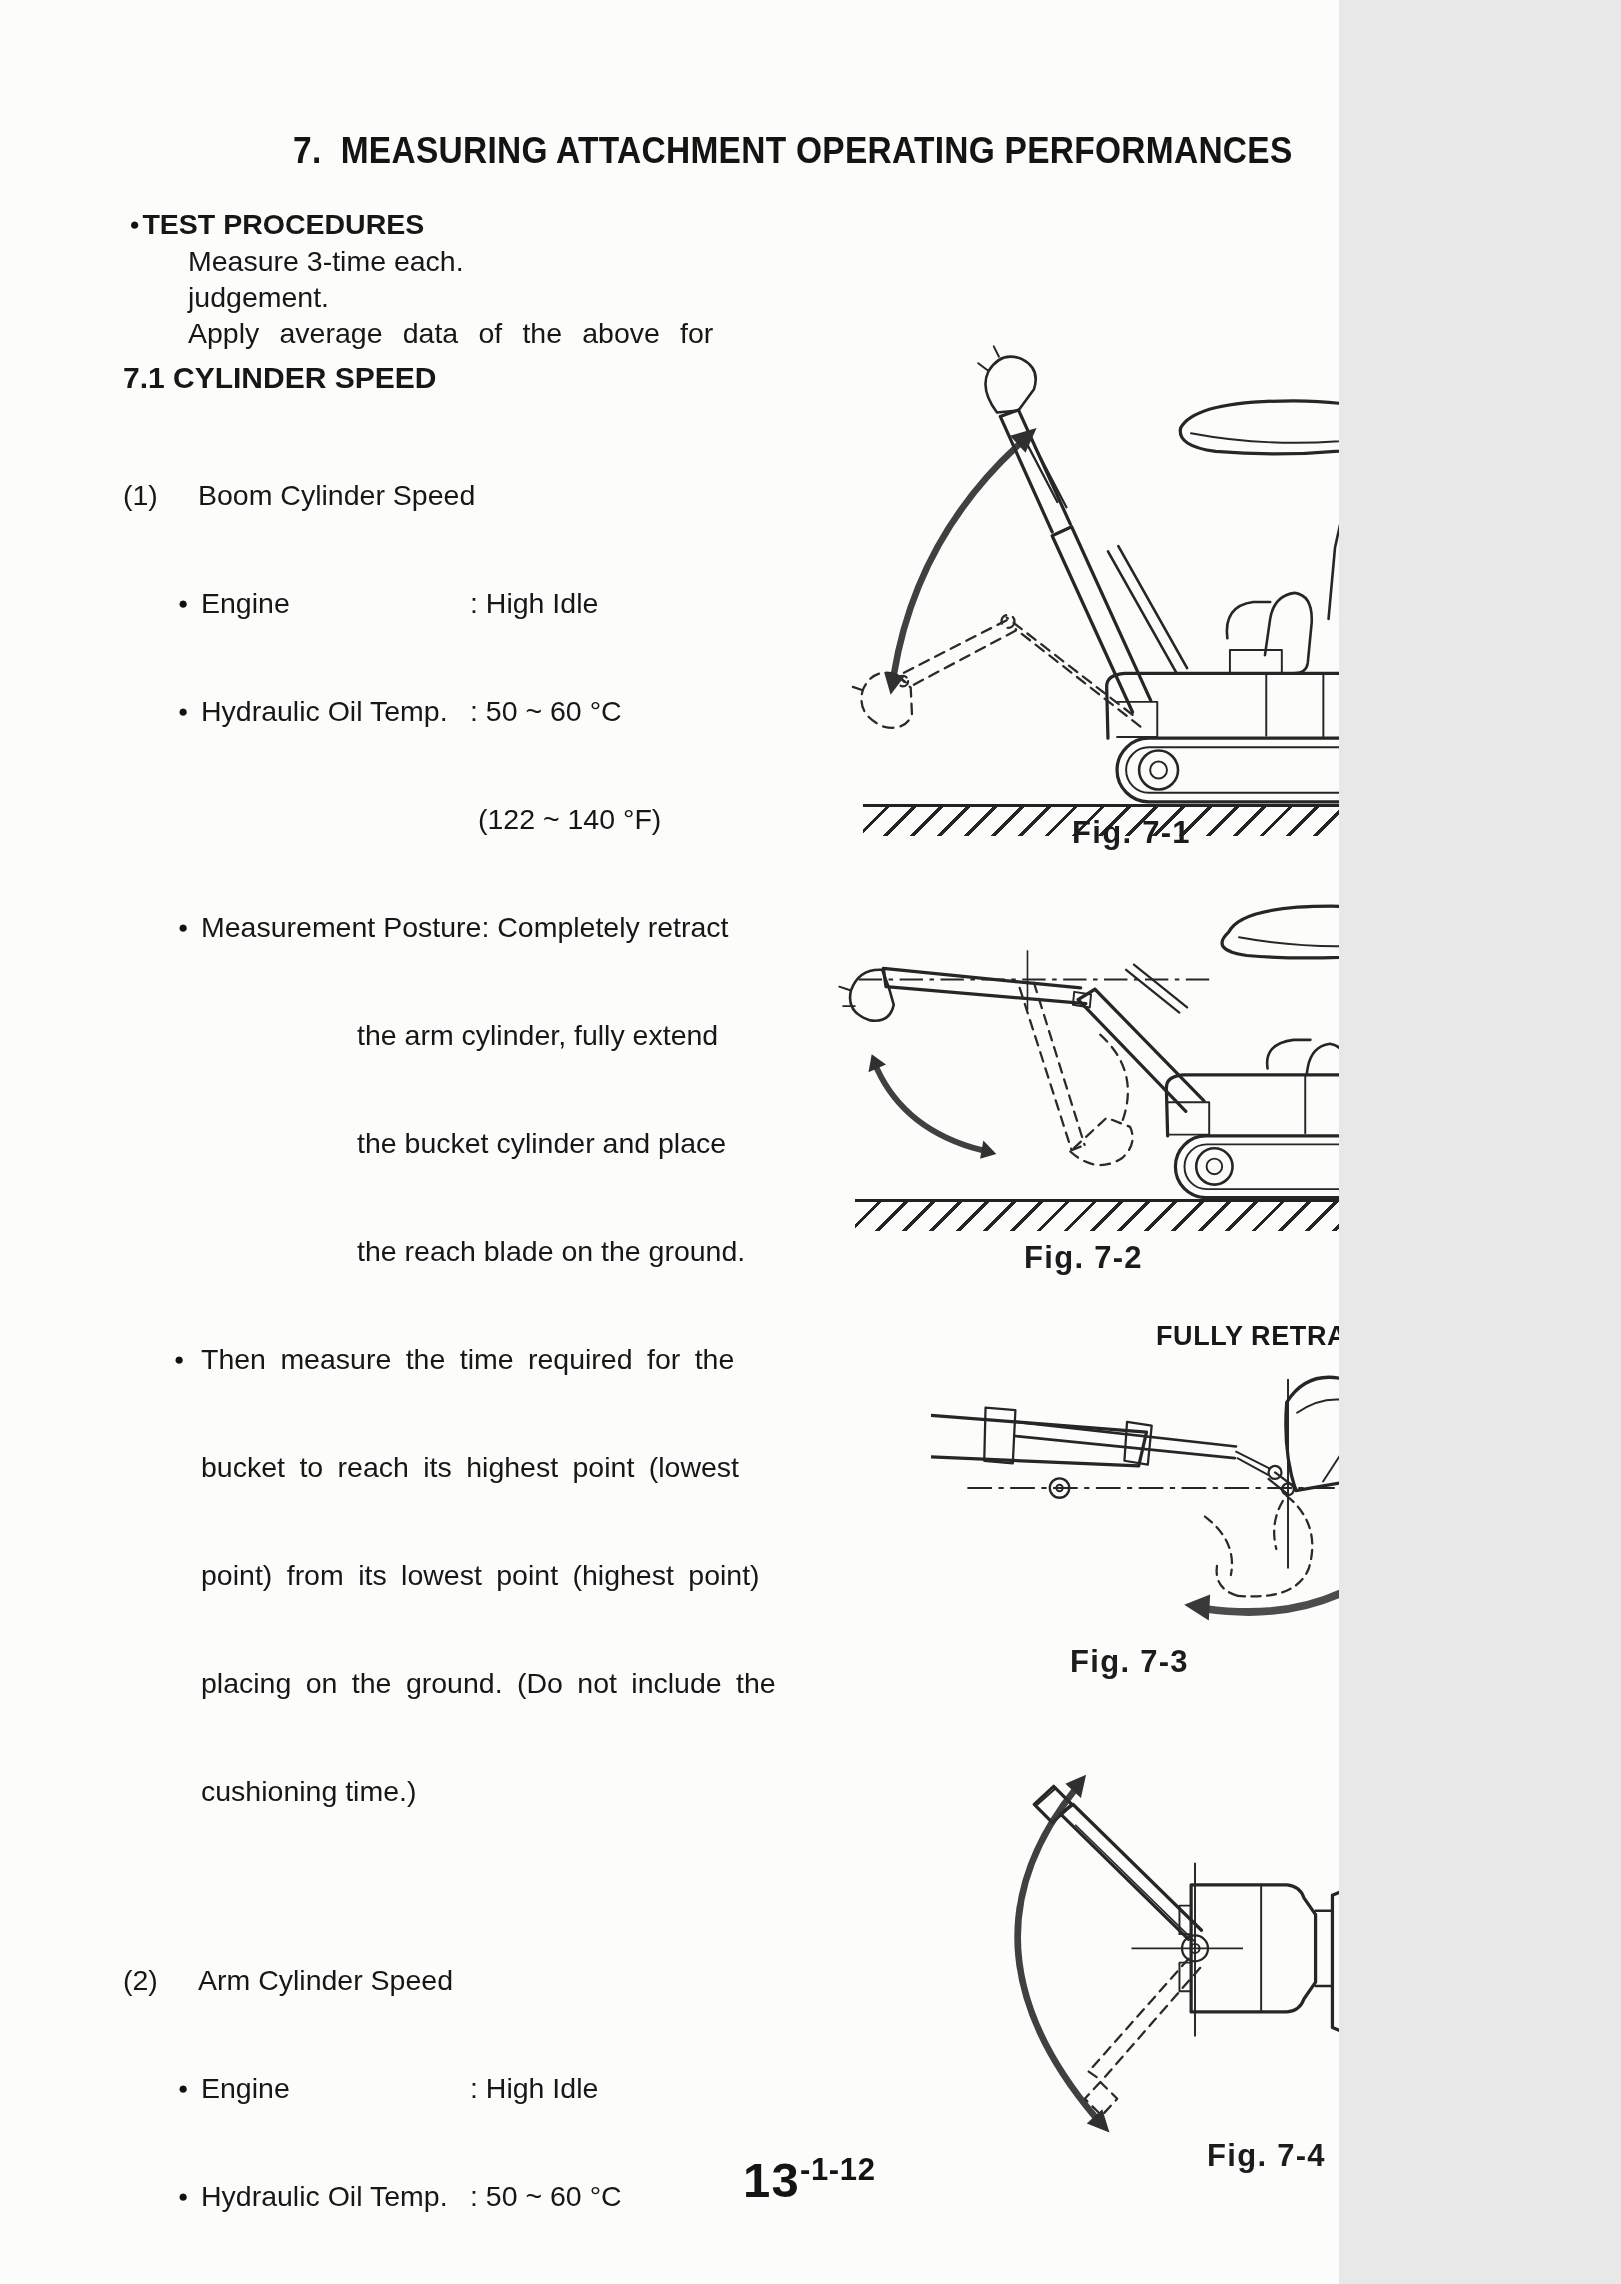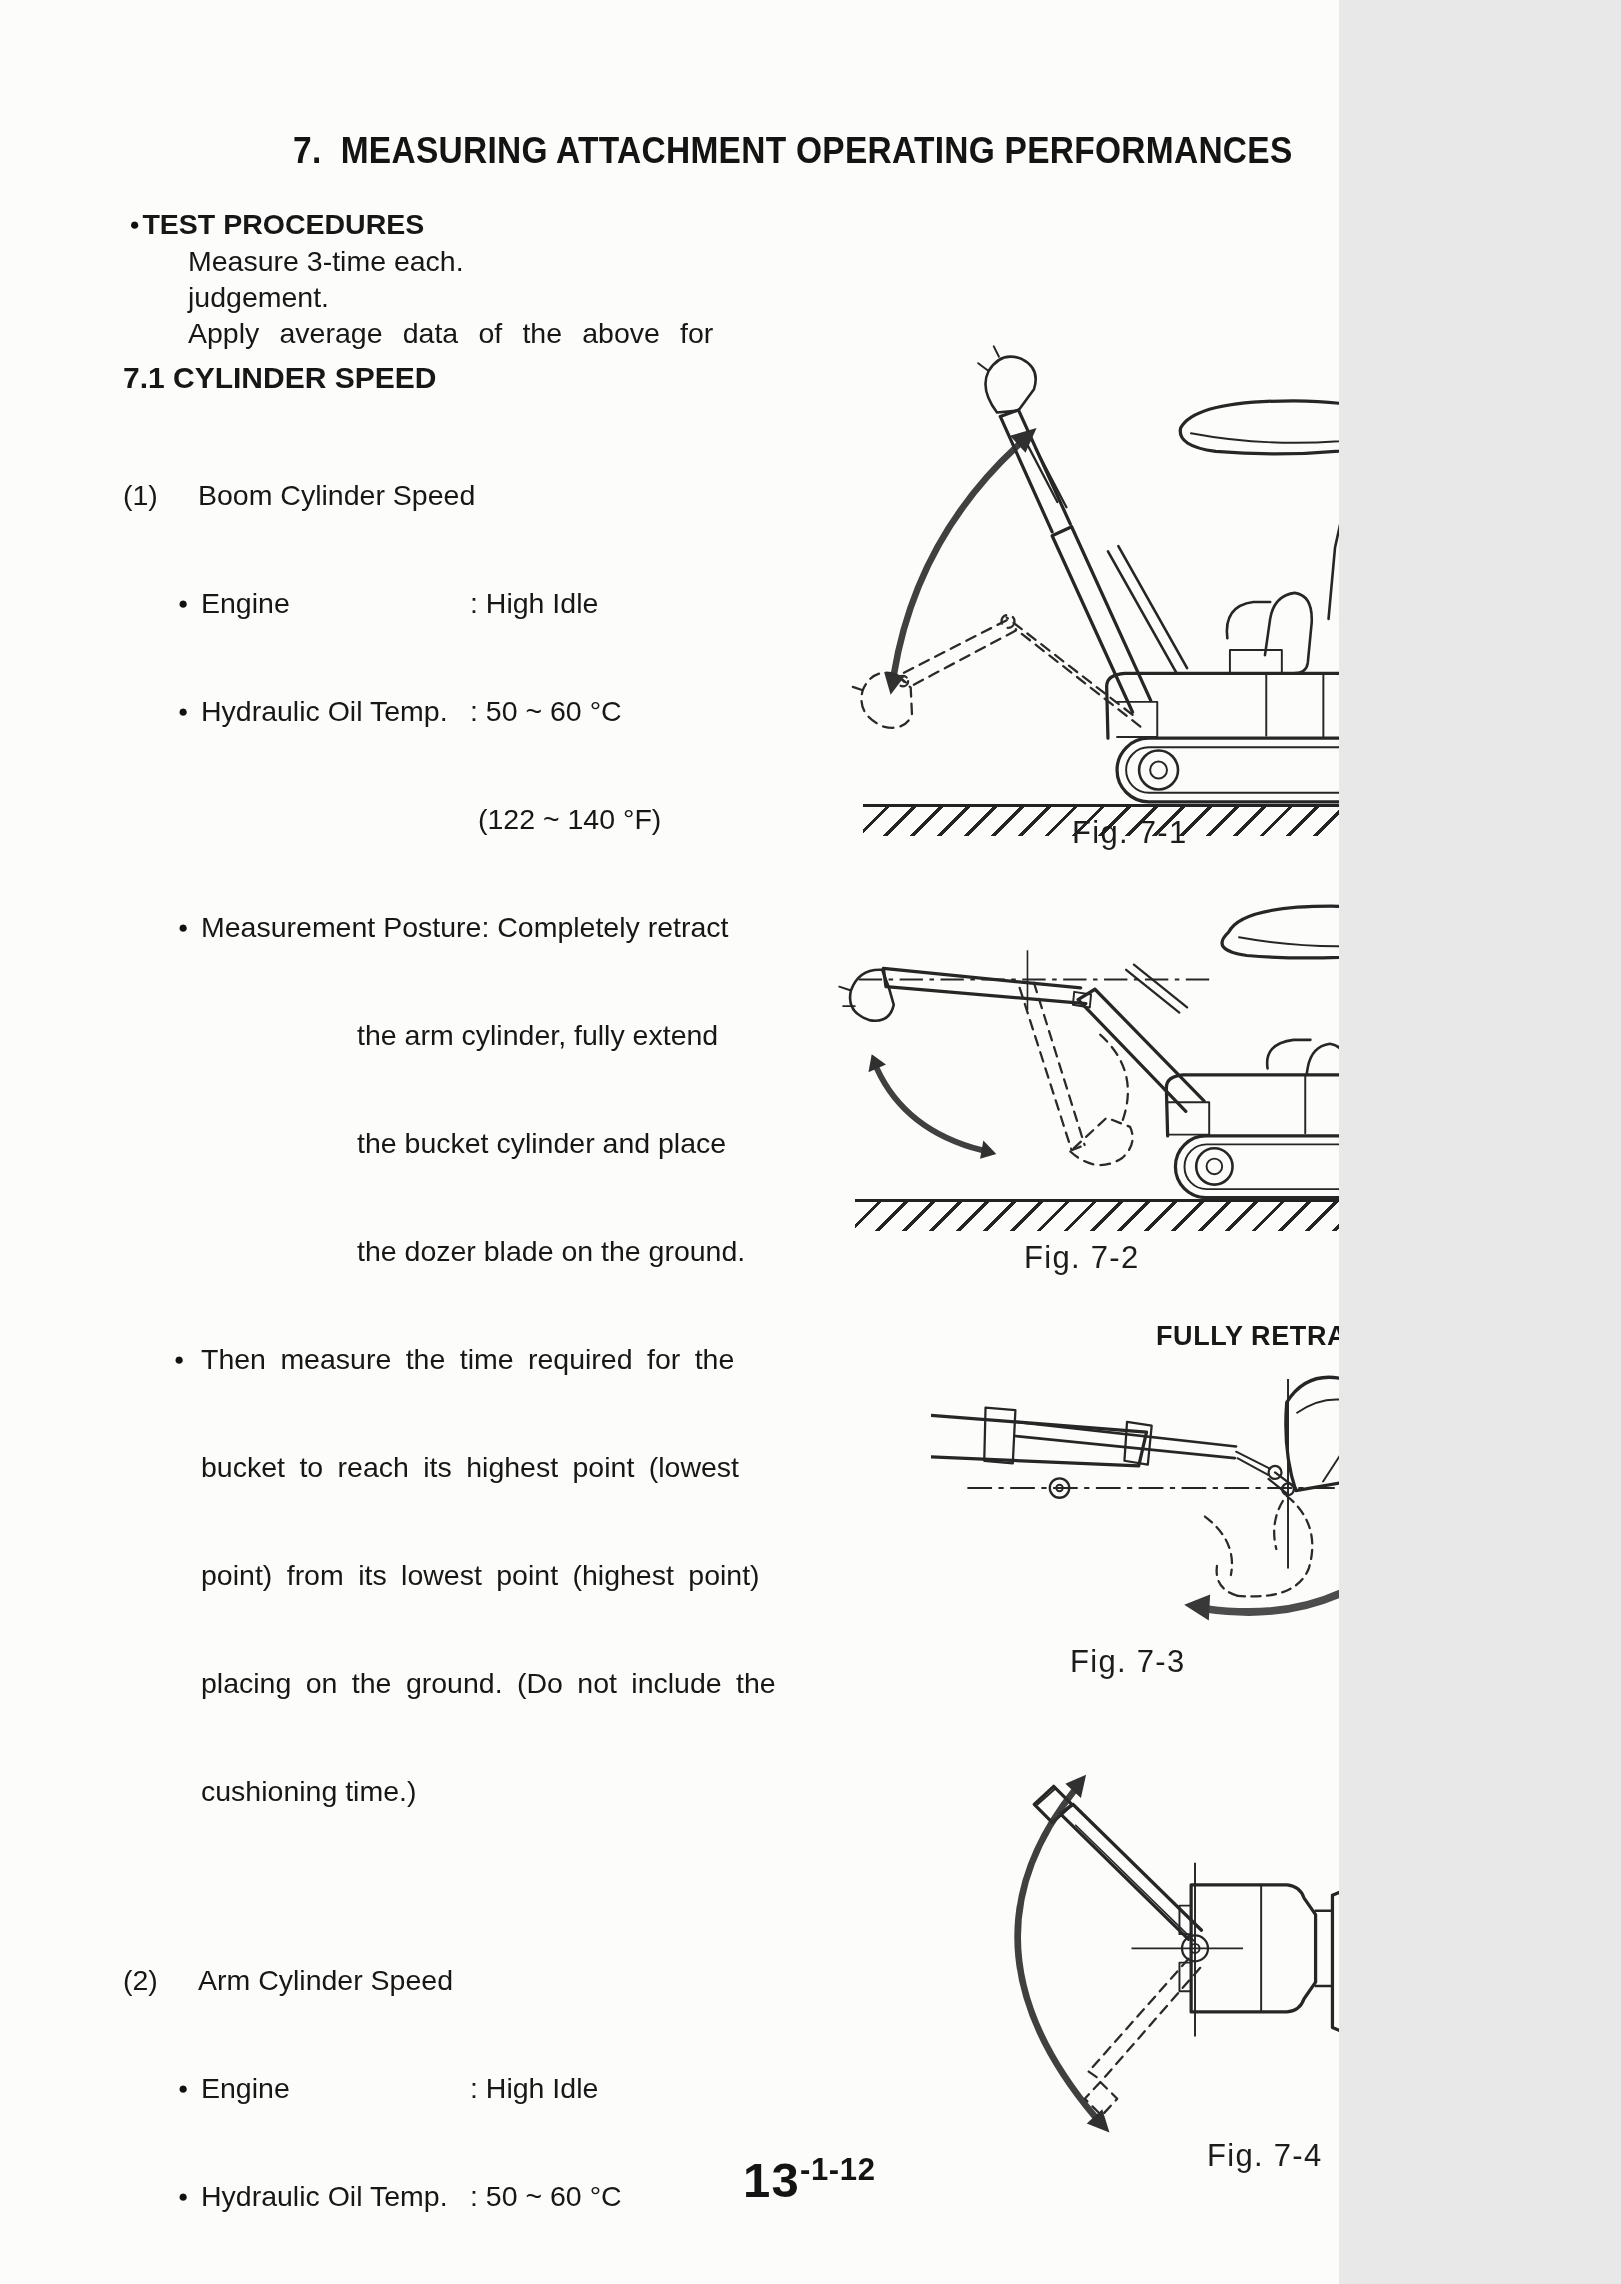"Fig. 7-1" .fig-caption { font-weight: 400 -> 700 }
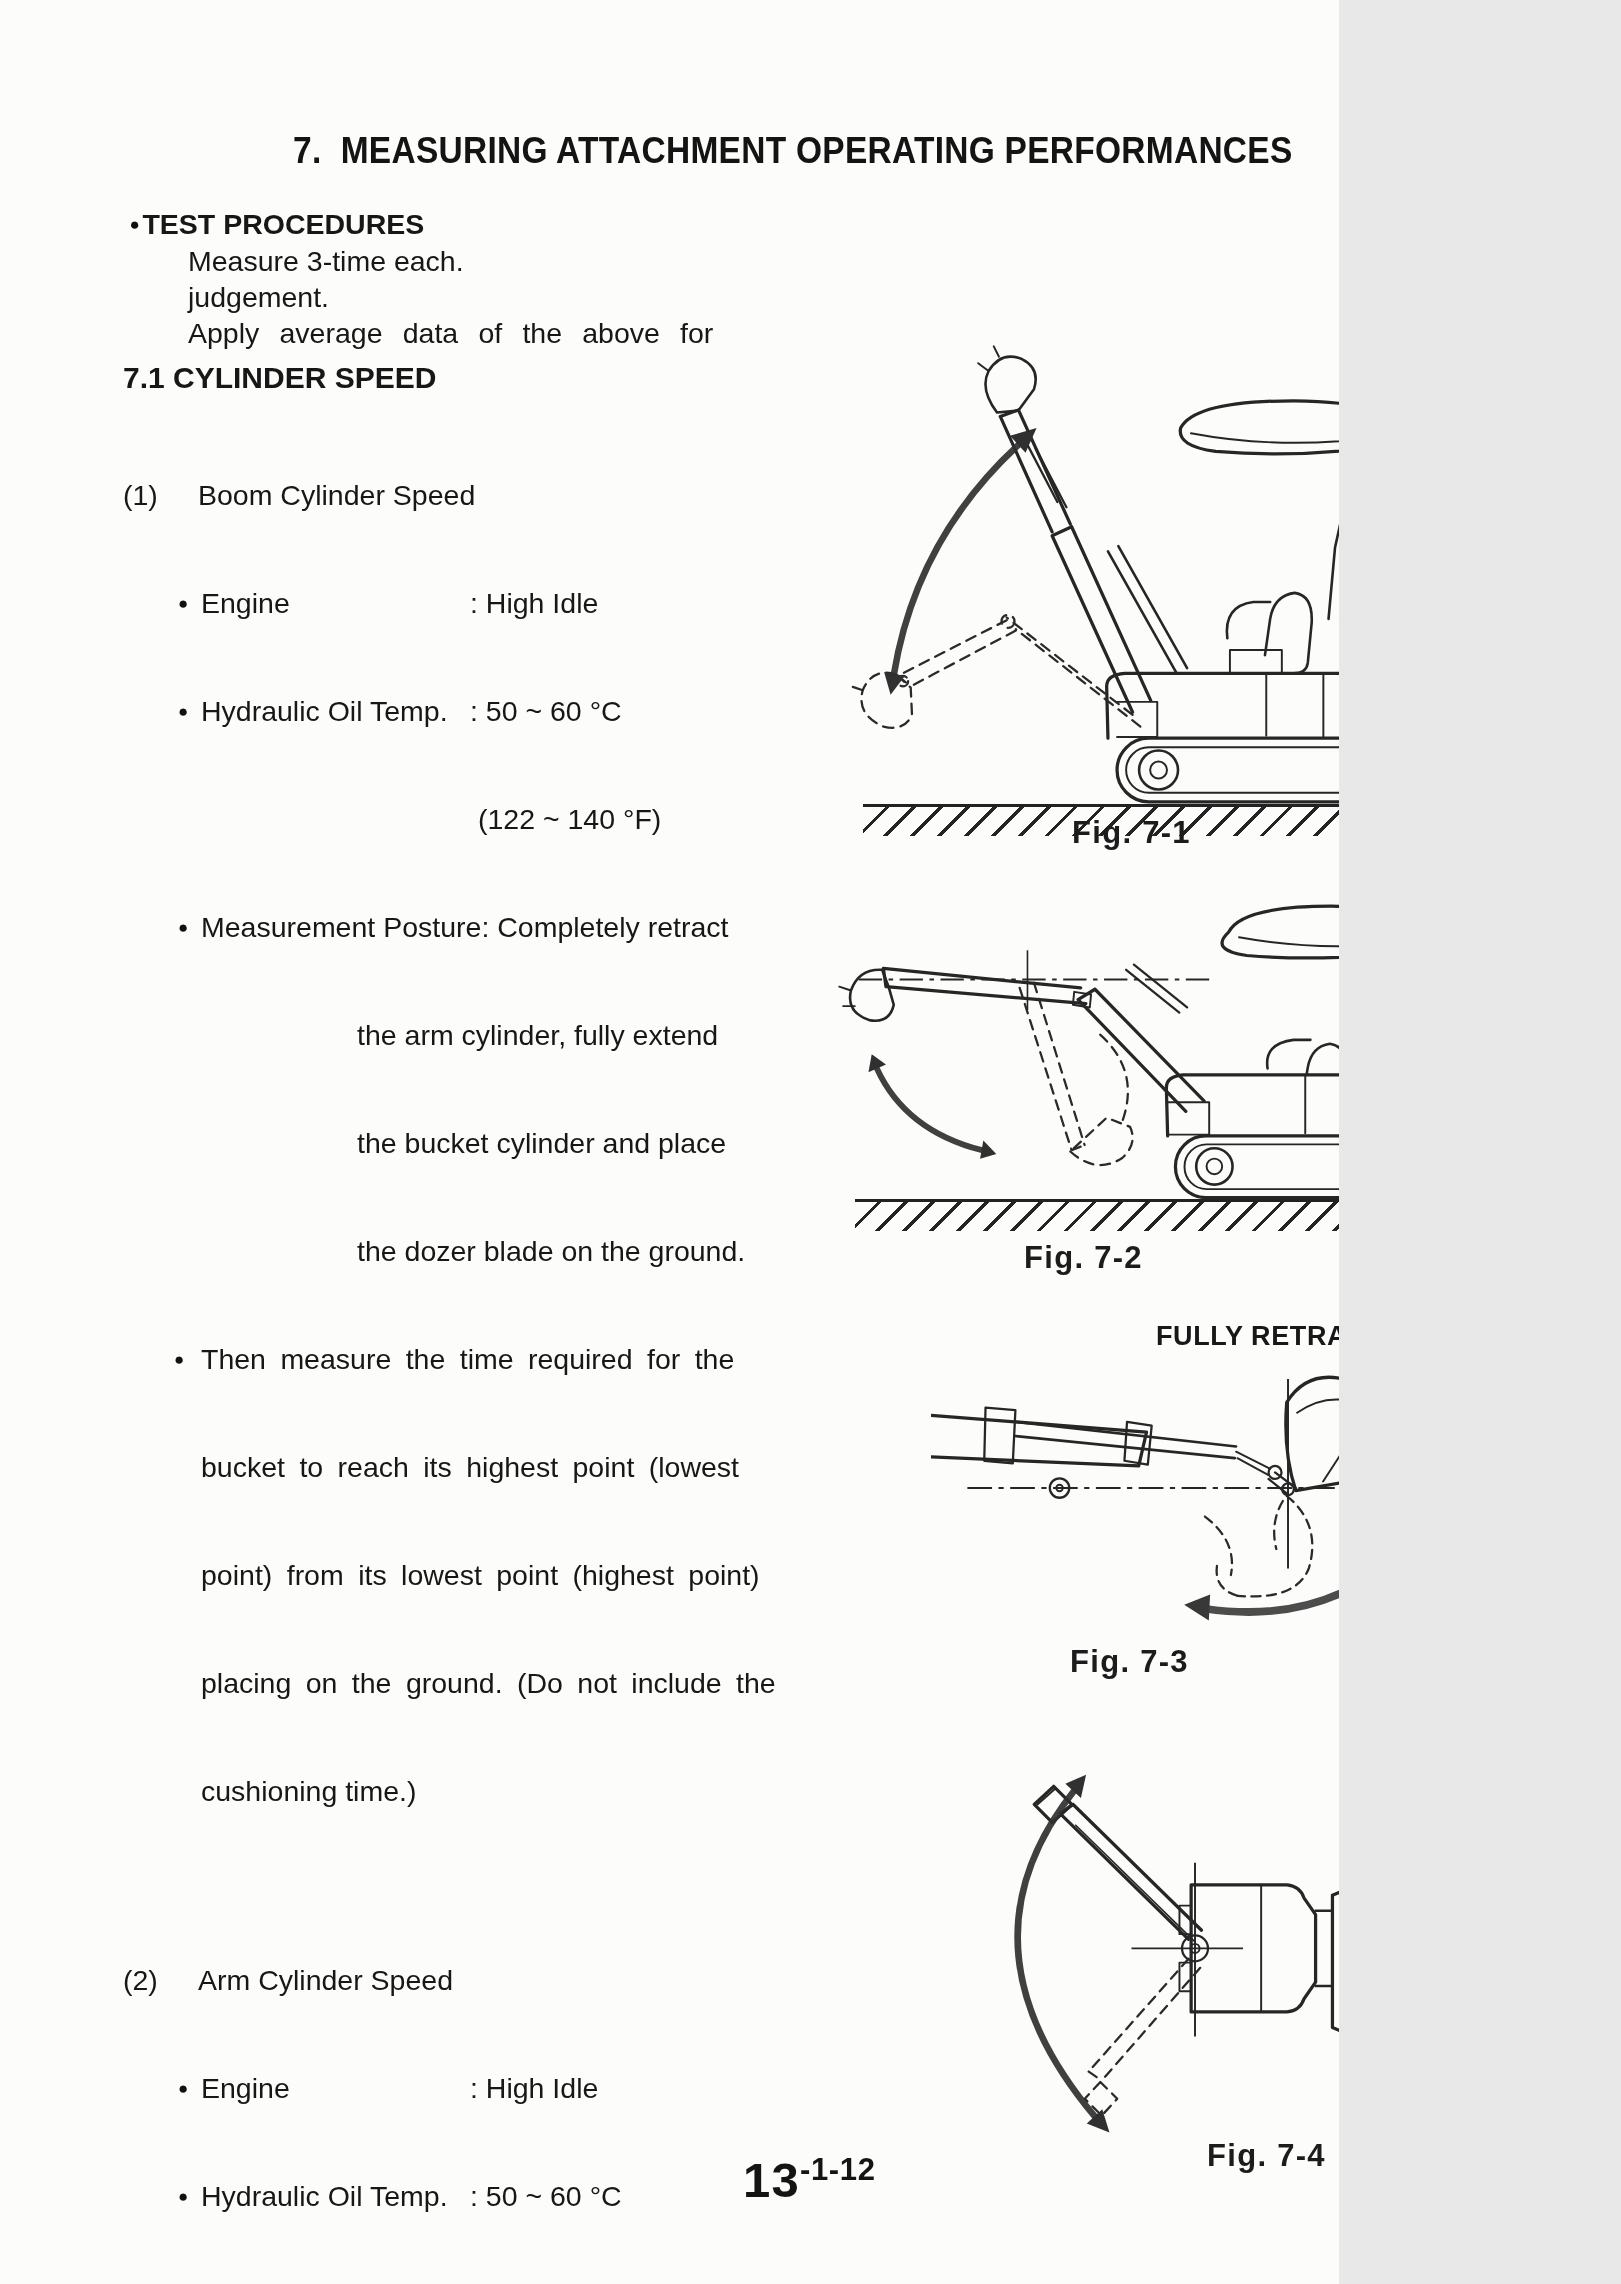"the dozer blade on the" div.posture-cont { text: dozer -> reach }
